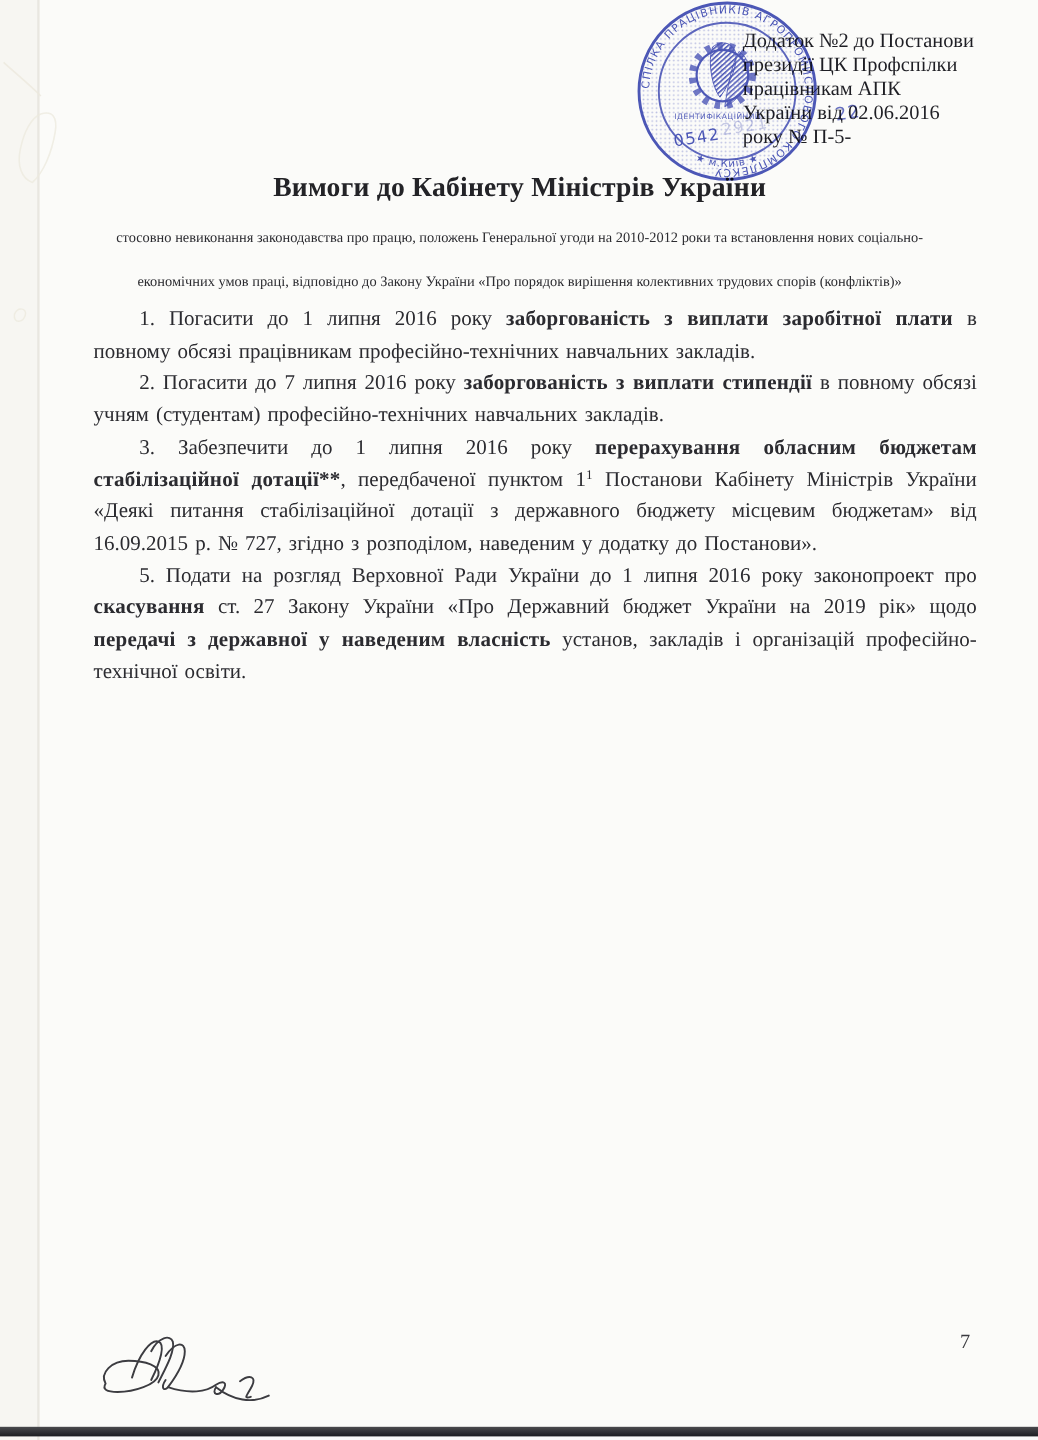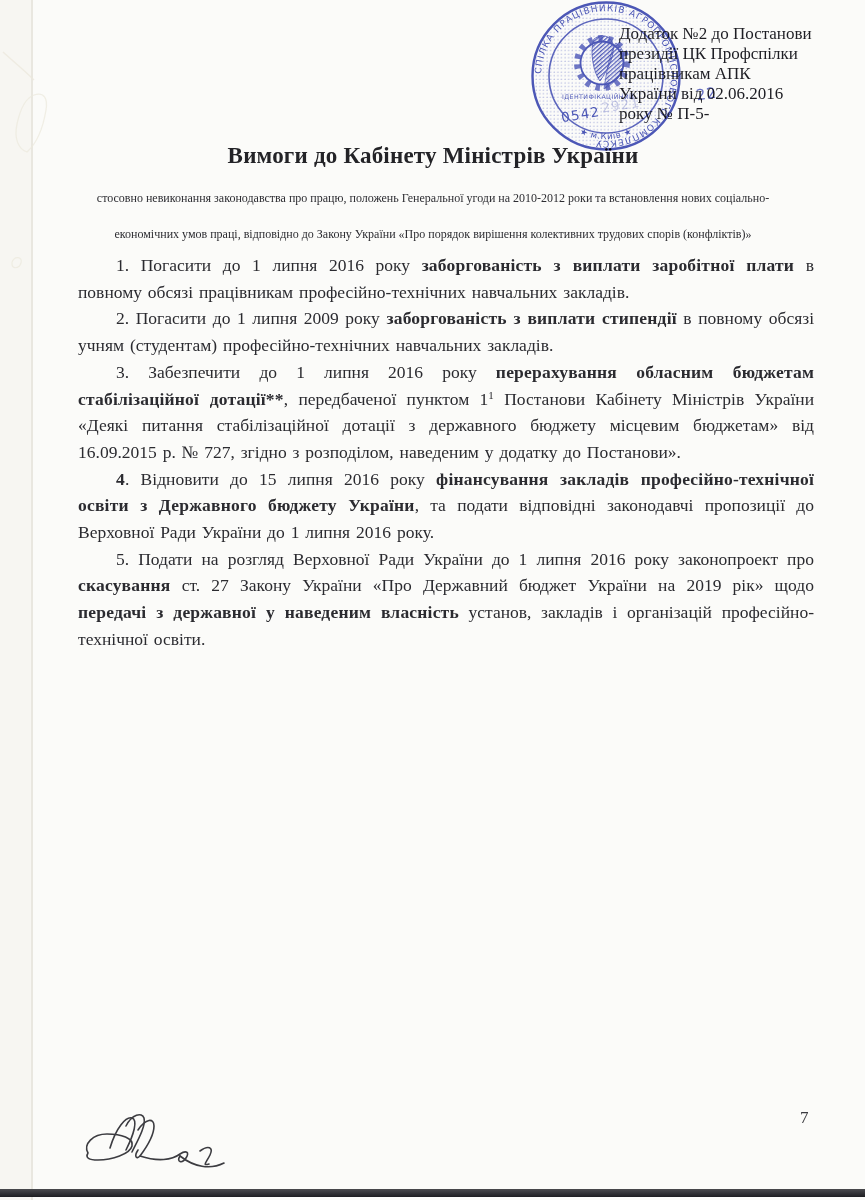"2. Погасити до 1 липня" span { text: 1 липня 2009 -> 7 липня 2016 }
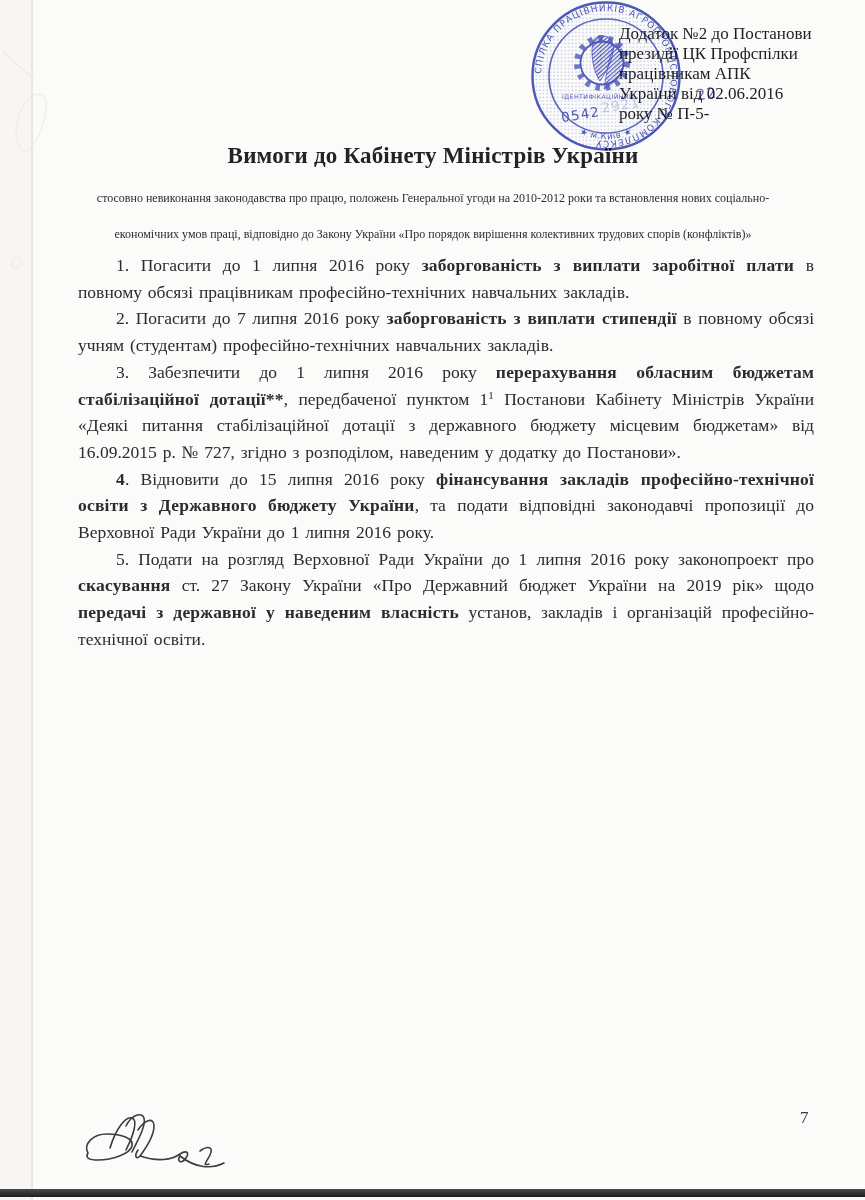"4. Відновити до 15 липня" p.body-par { html: <p><b>4</b><span>. Відновити до 15 липня 2016 року </span><b>фінансування закладів професійно-технічної освіти з Державного бюджету України</b><span>, та подати відповідні законодавчі пропозиції до Верховної Ради України до 1 липня 2016 року.</span></p> -> none }
